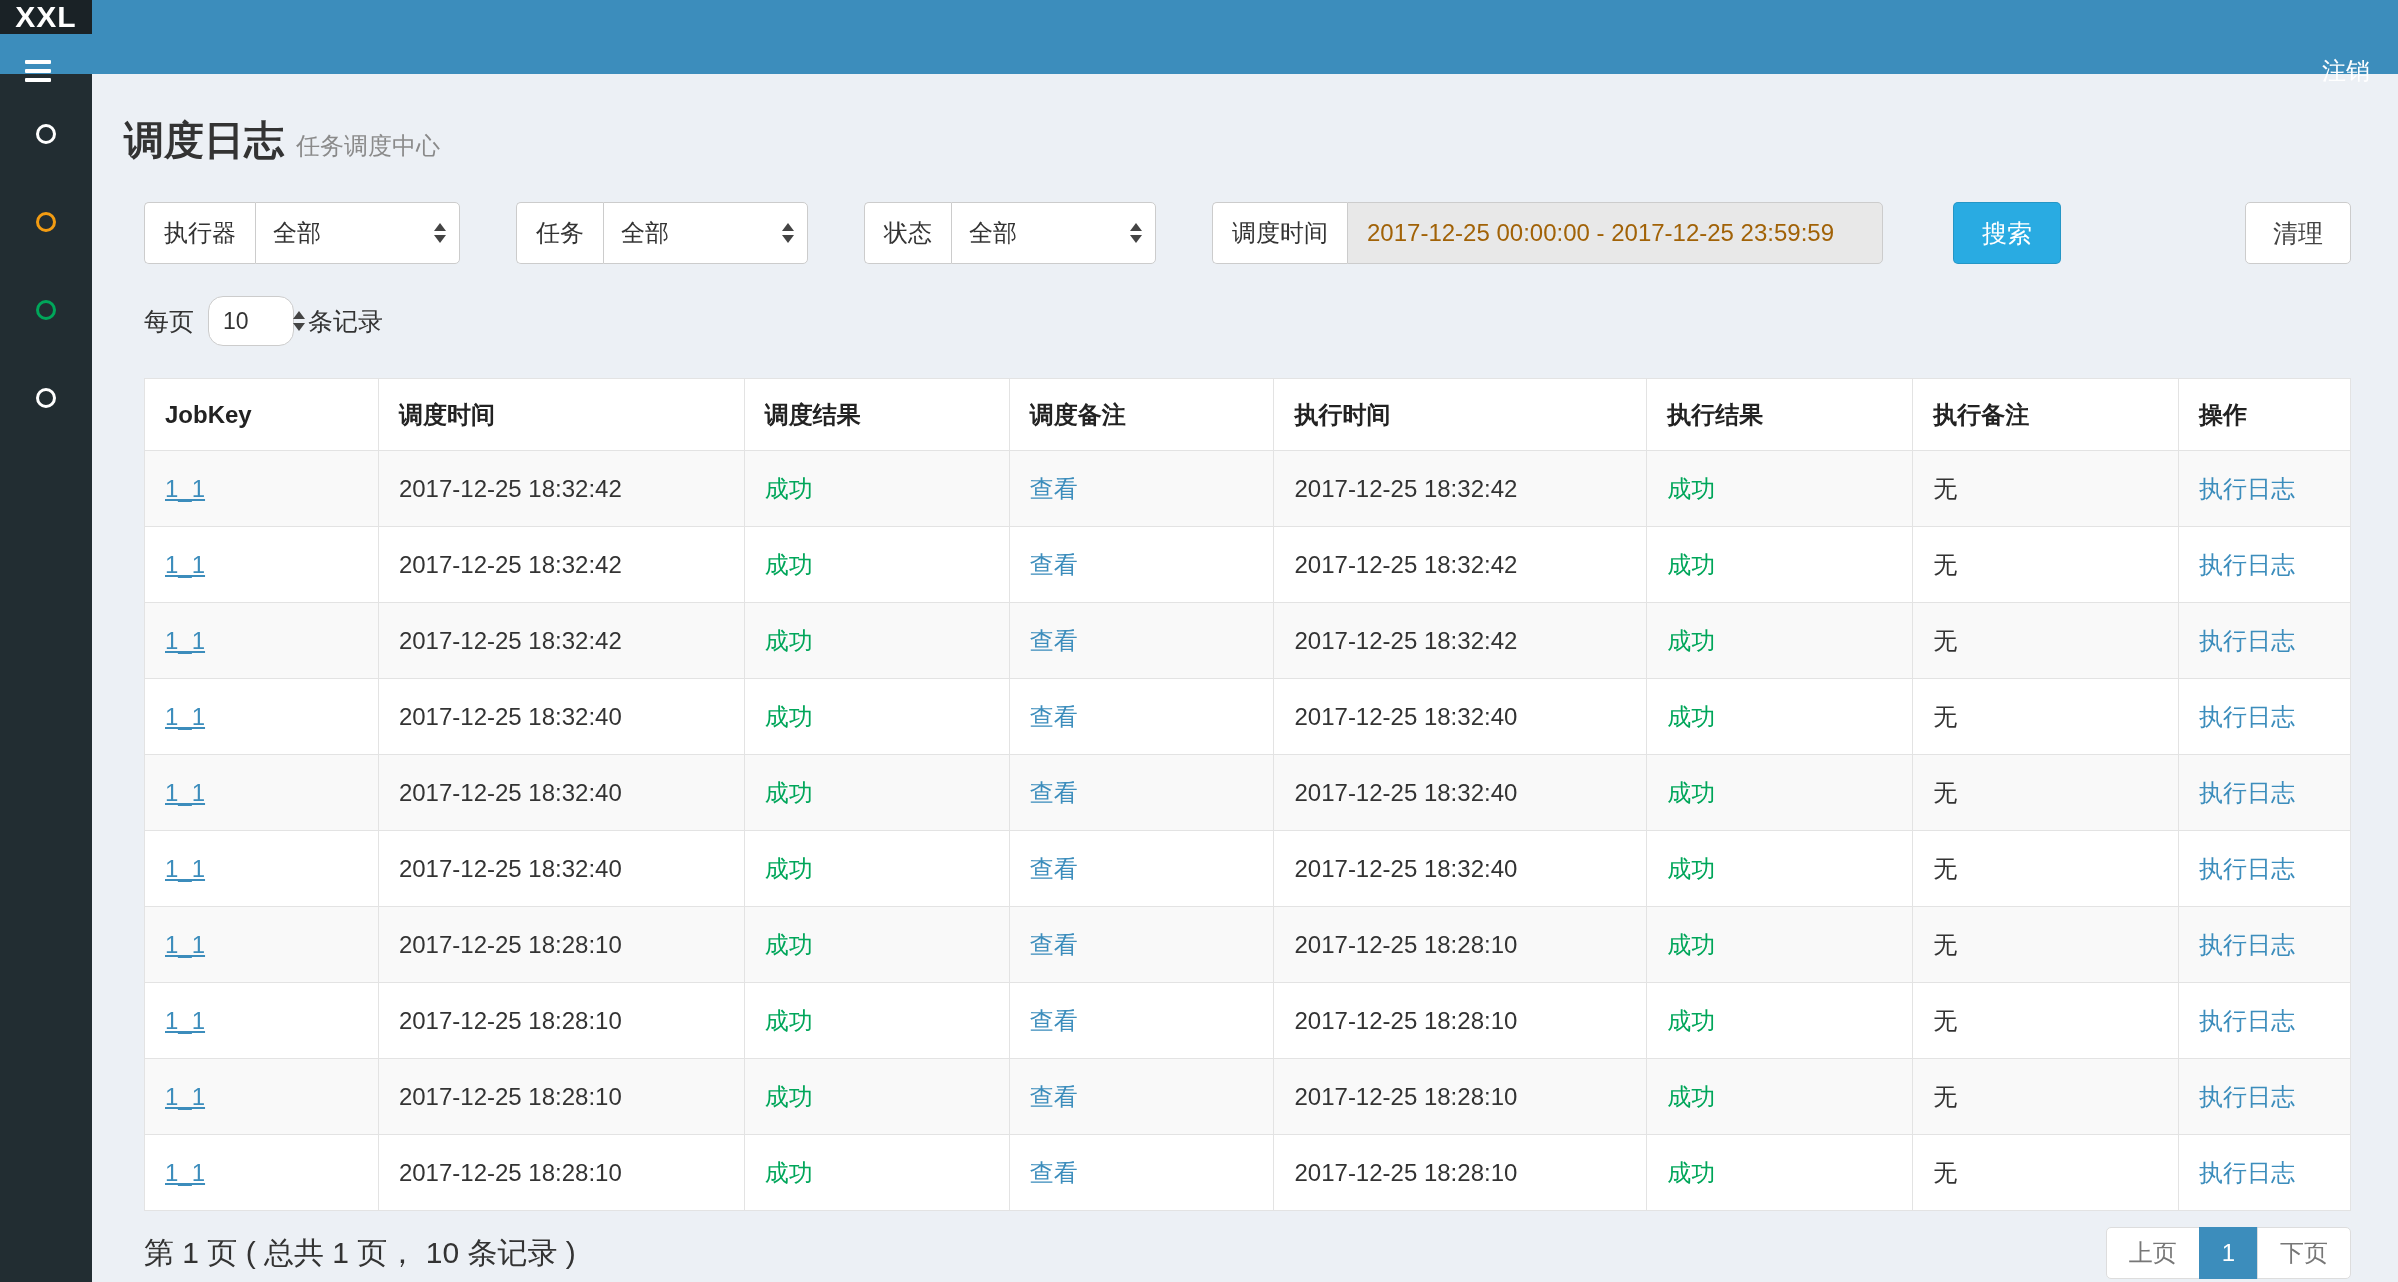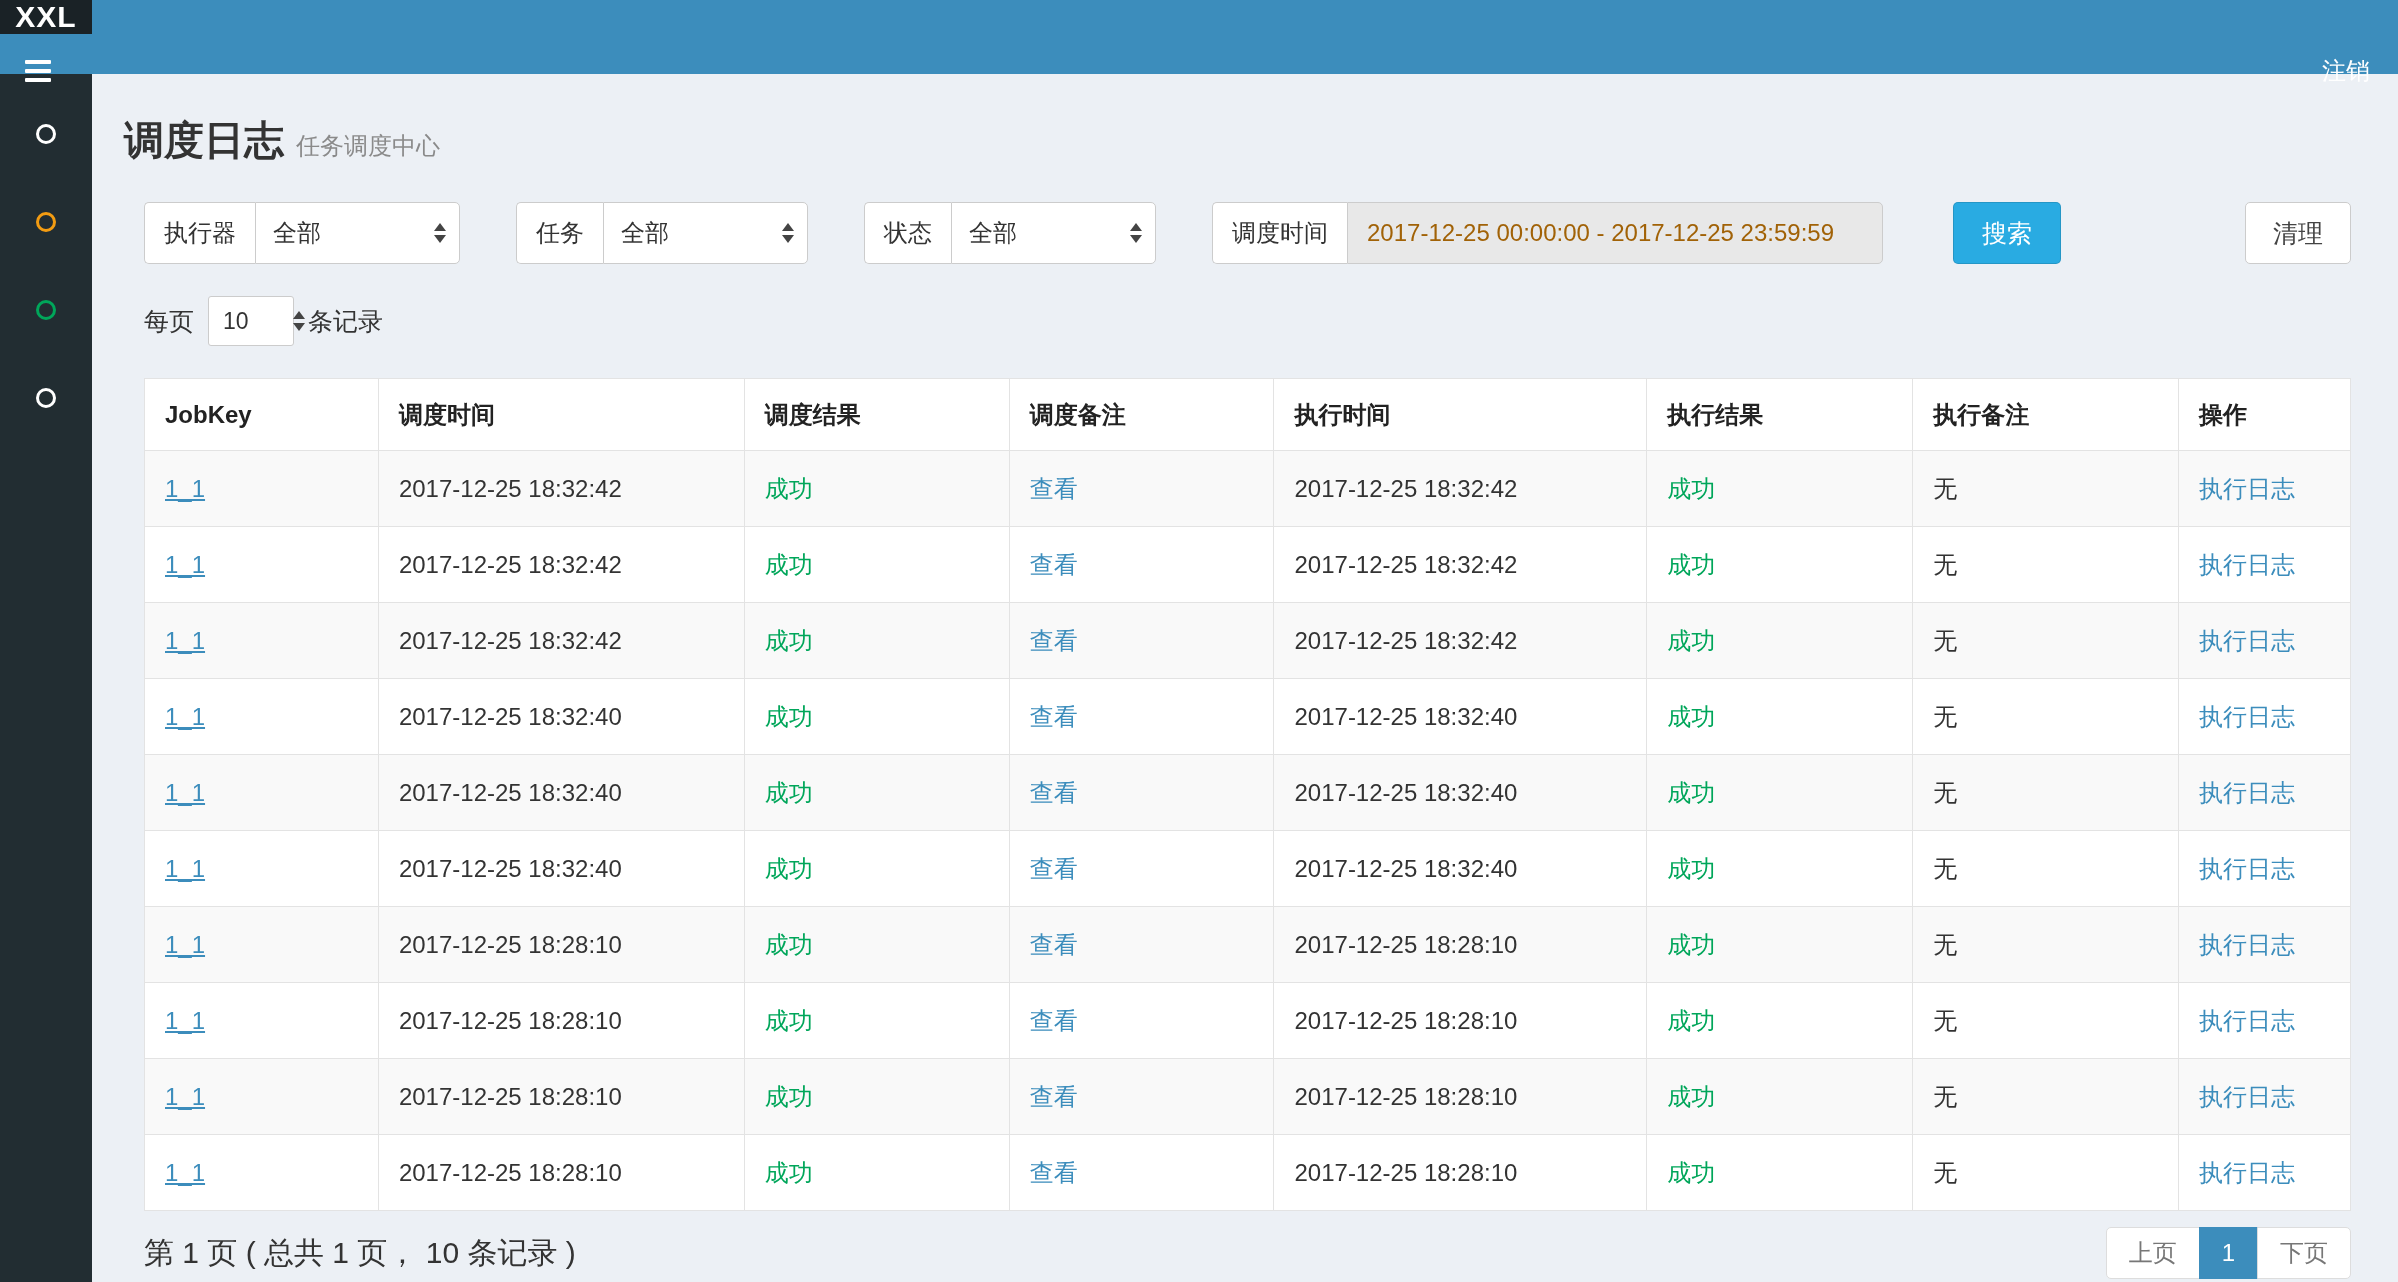"10" .selectbox.small { border-radius: 3px -> 15px }
